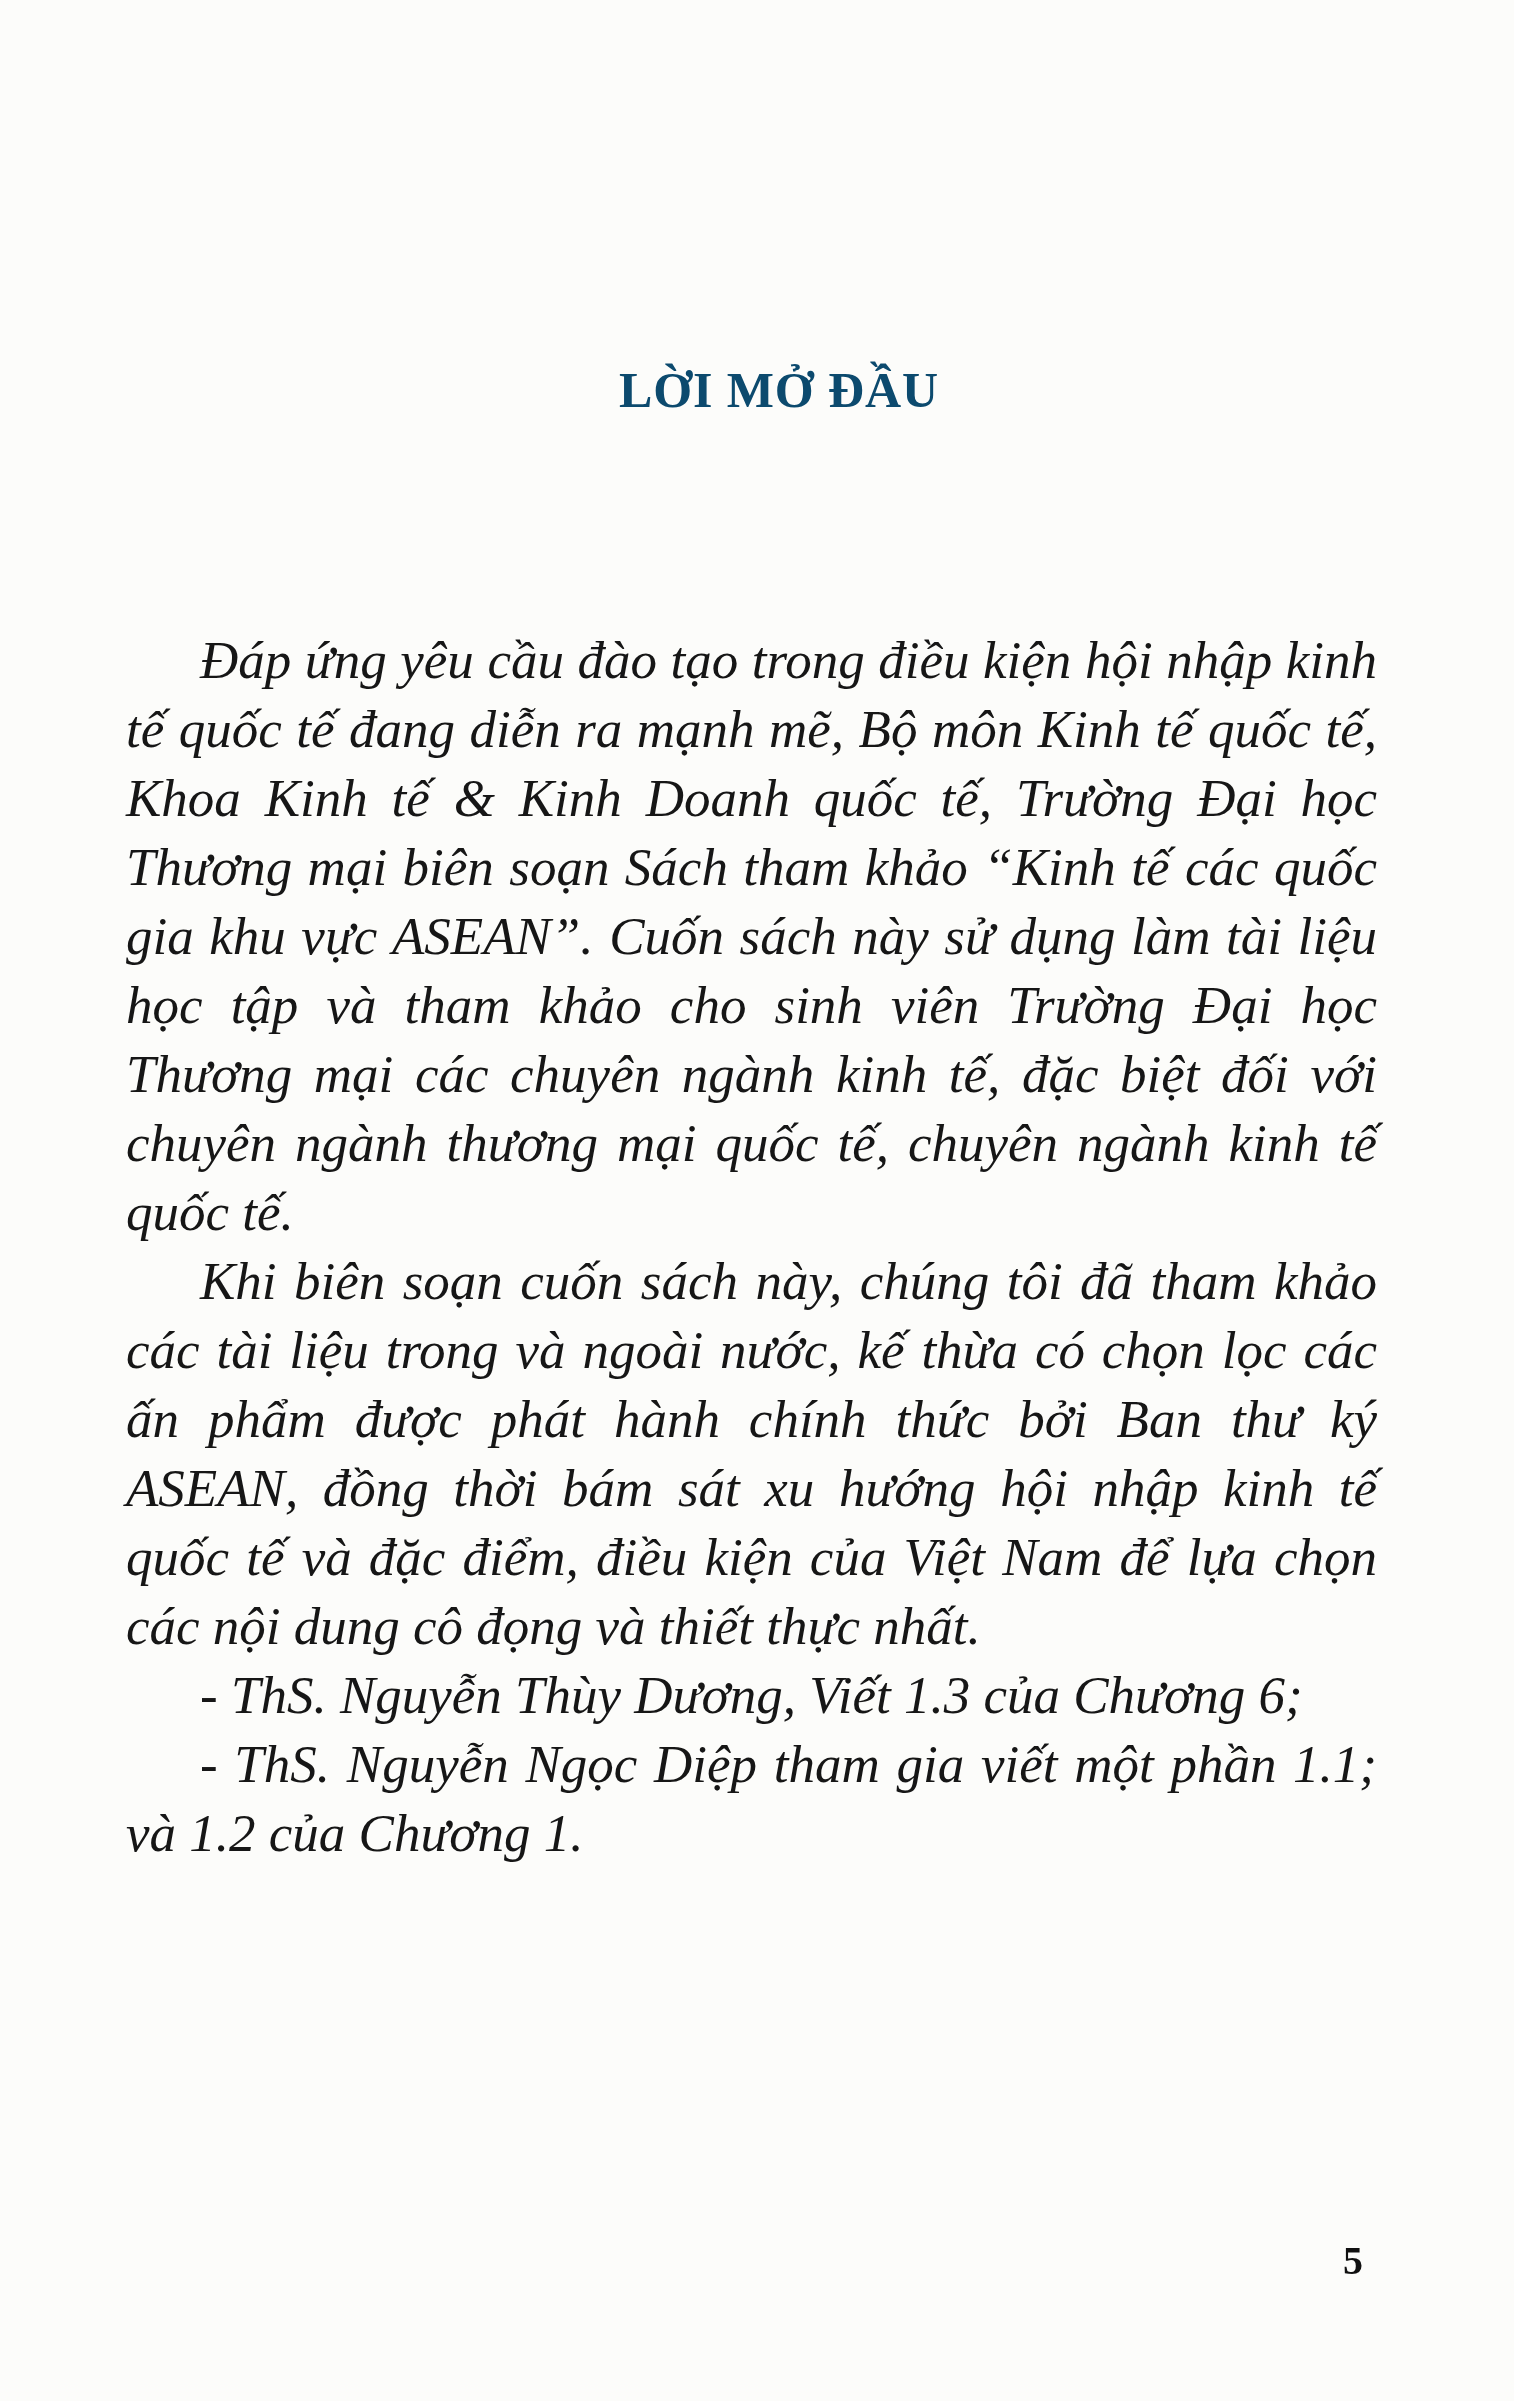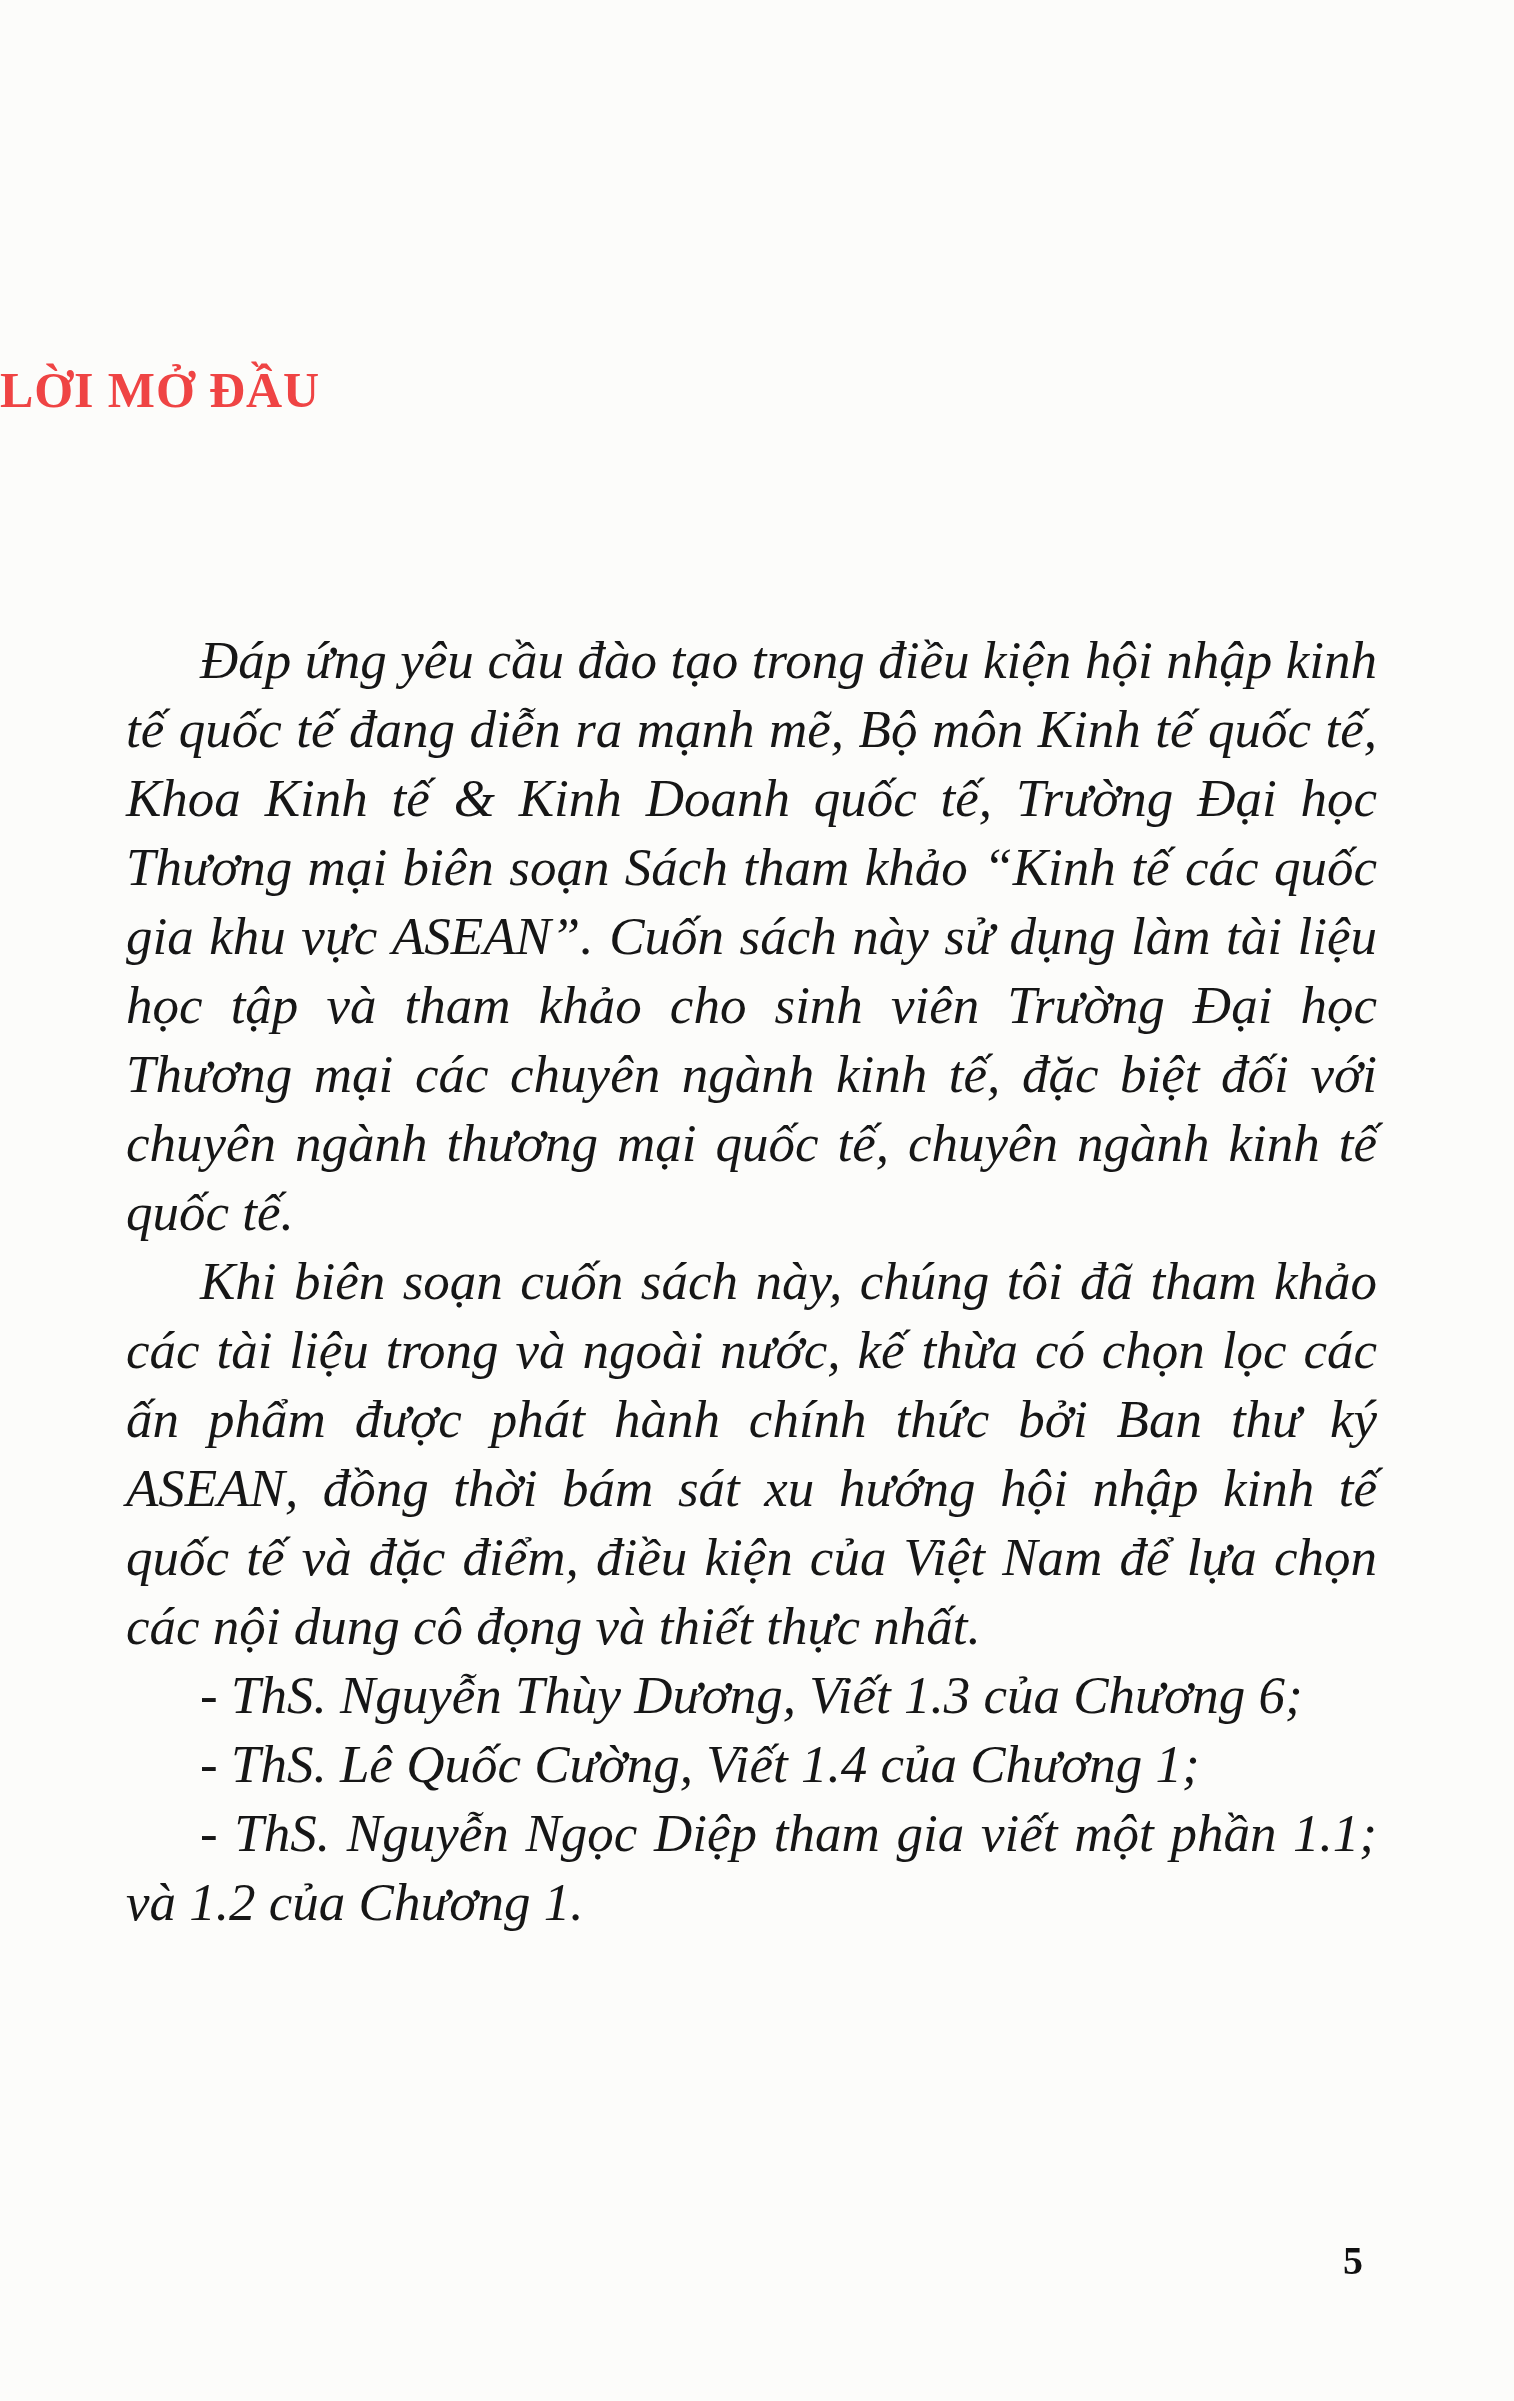"LỜI MỞ ĐẦU" .title { color: #ef4444 -> #0c4a6e; padding-left: none -> 44px; text-align: left -> center }
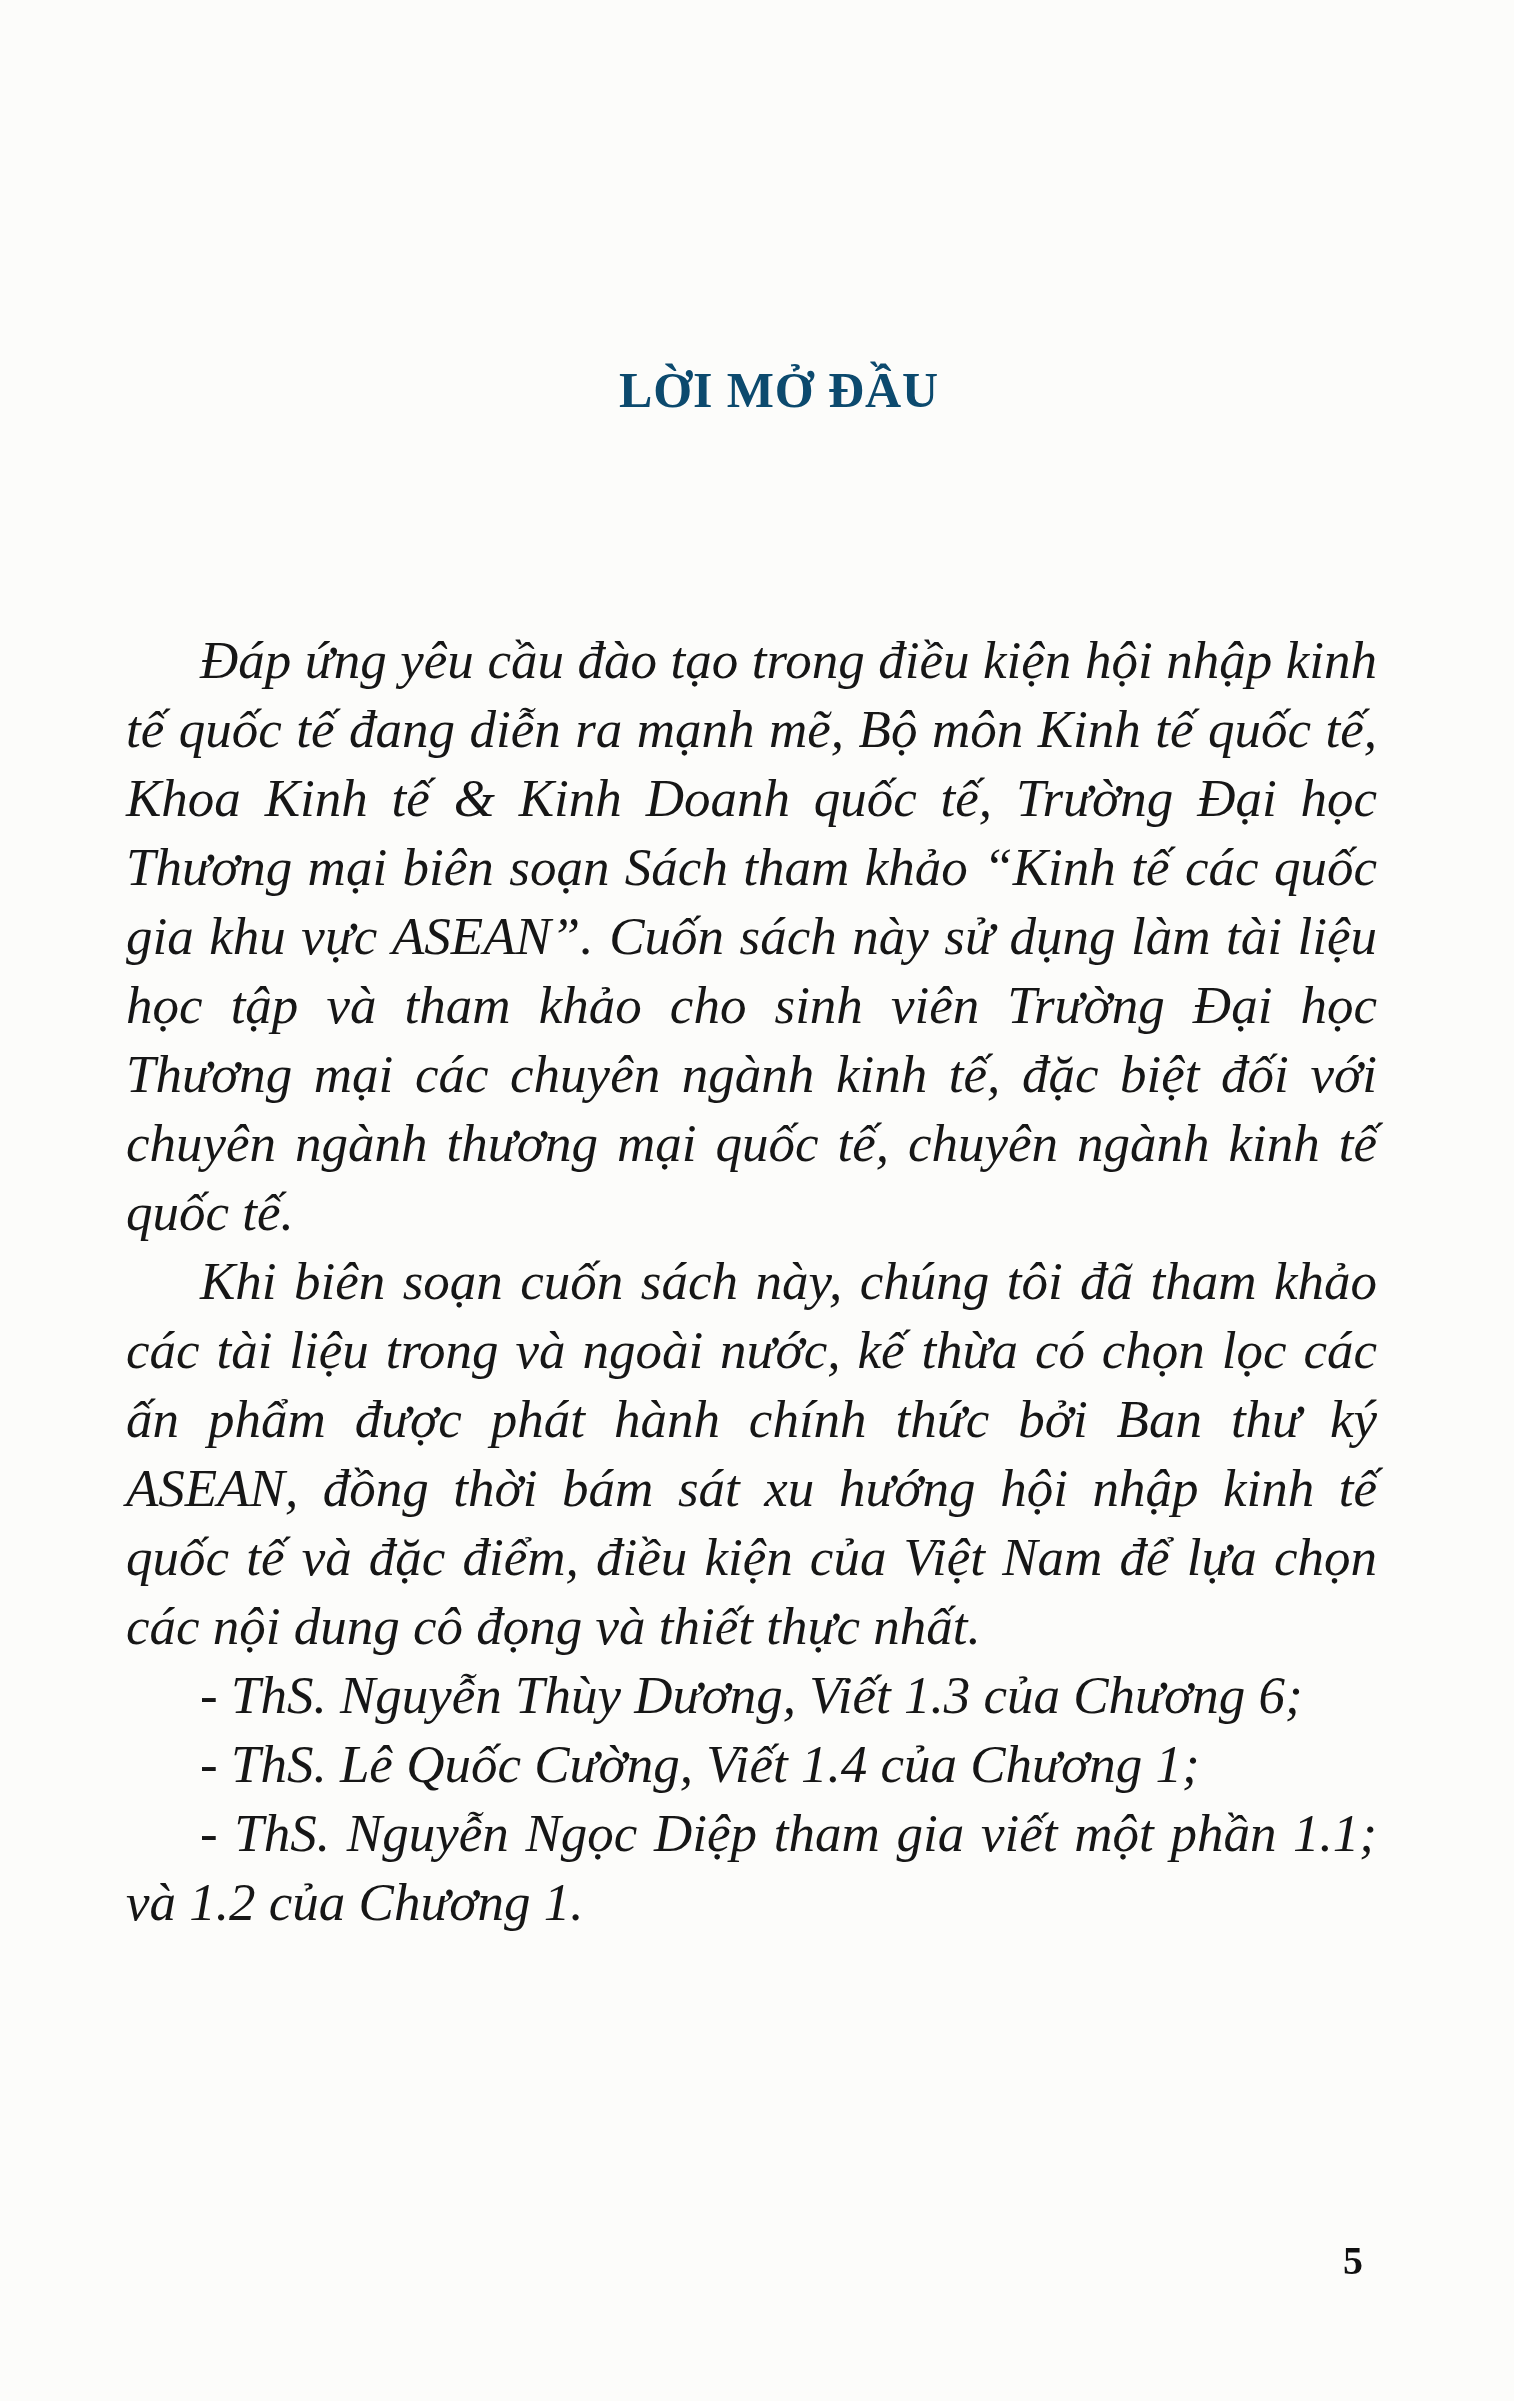"- ThS. Lê Quốc Cường," p { html: <p>- ThS. Lê Quốc Cường, Viết 1.4 của Chương 1;</p> -> none }
